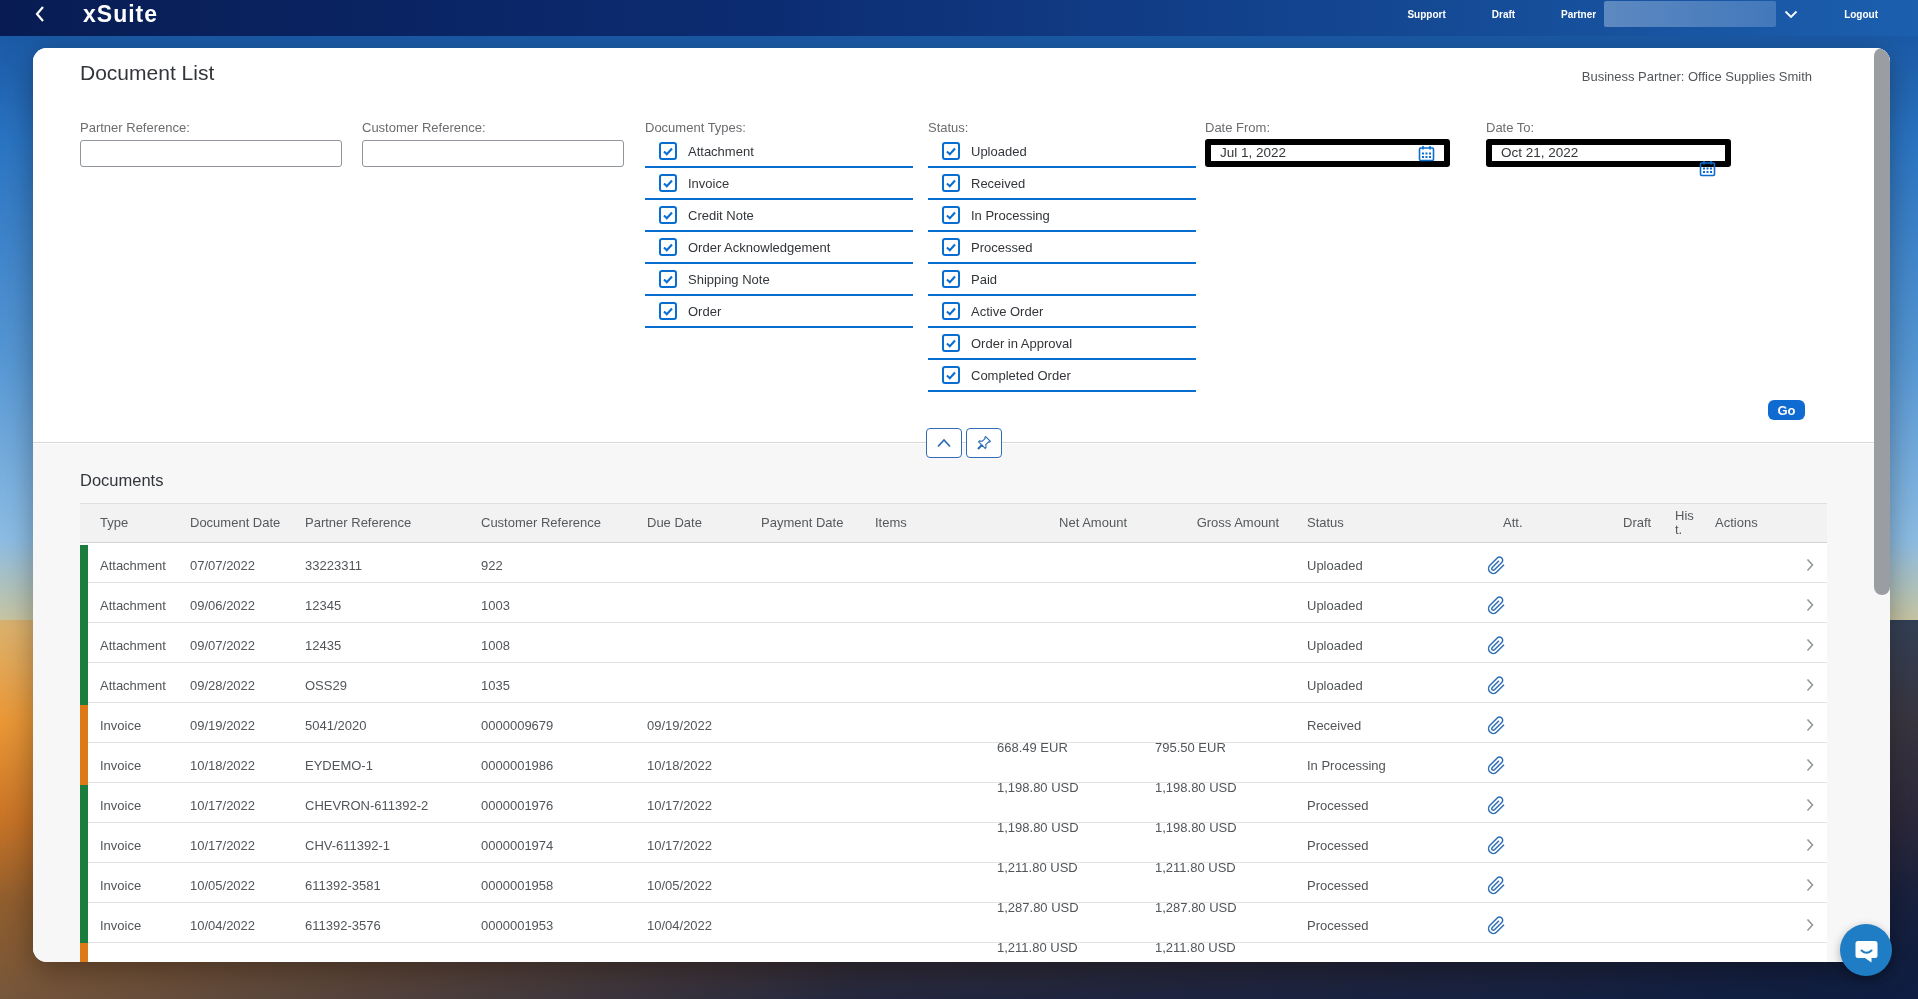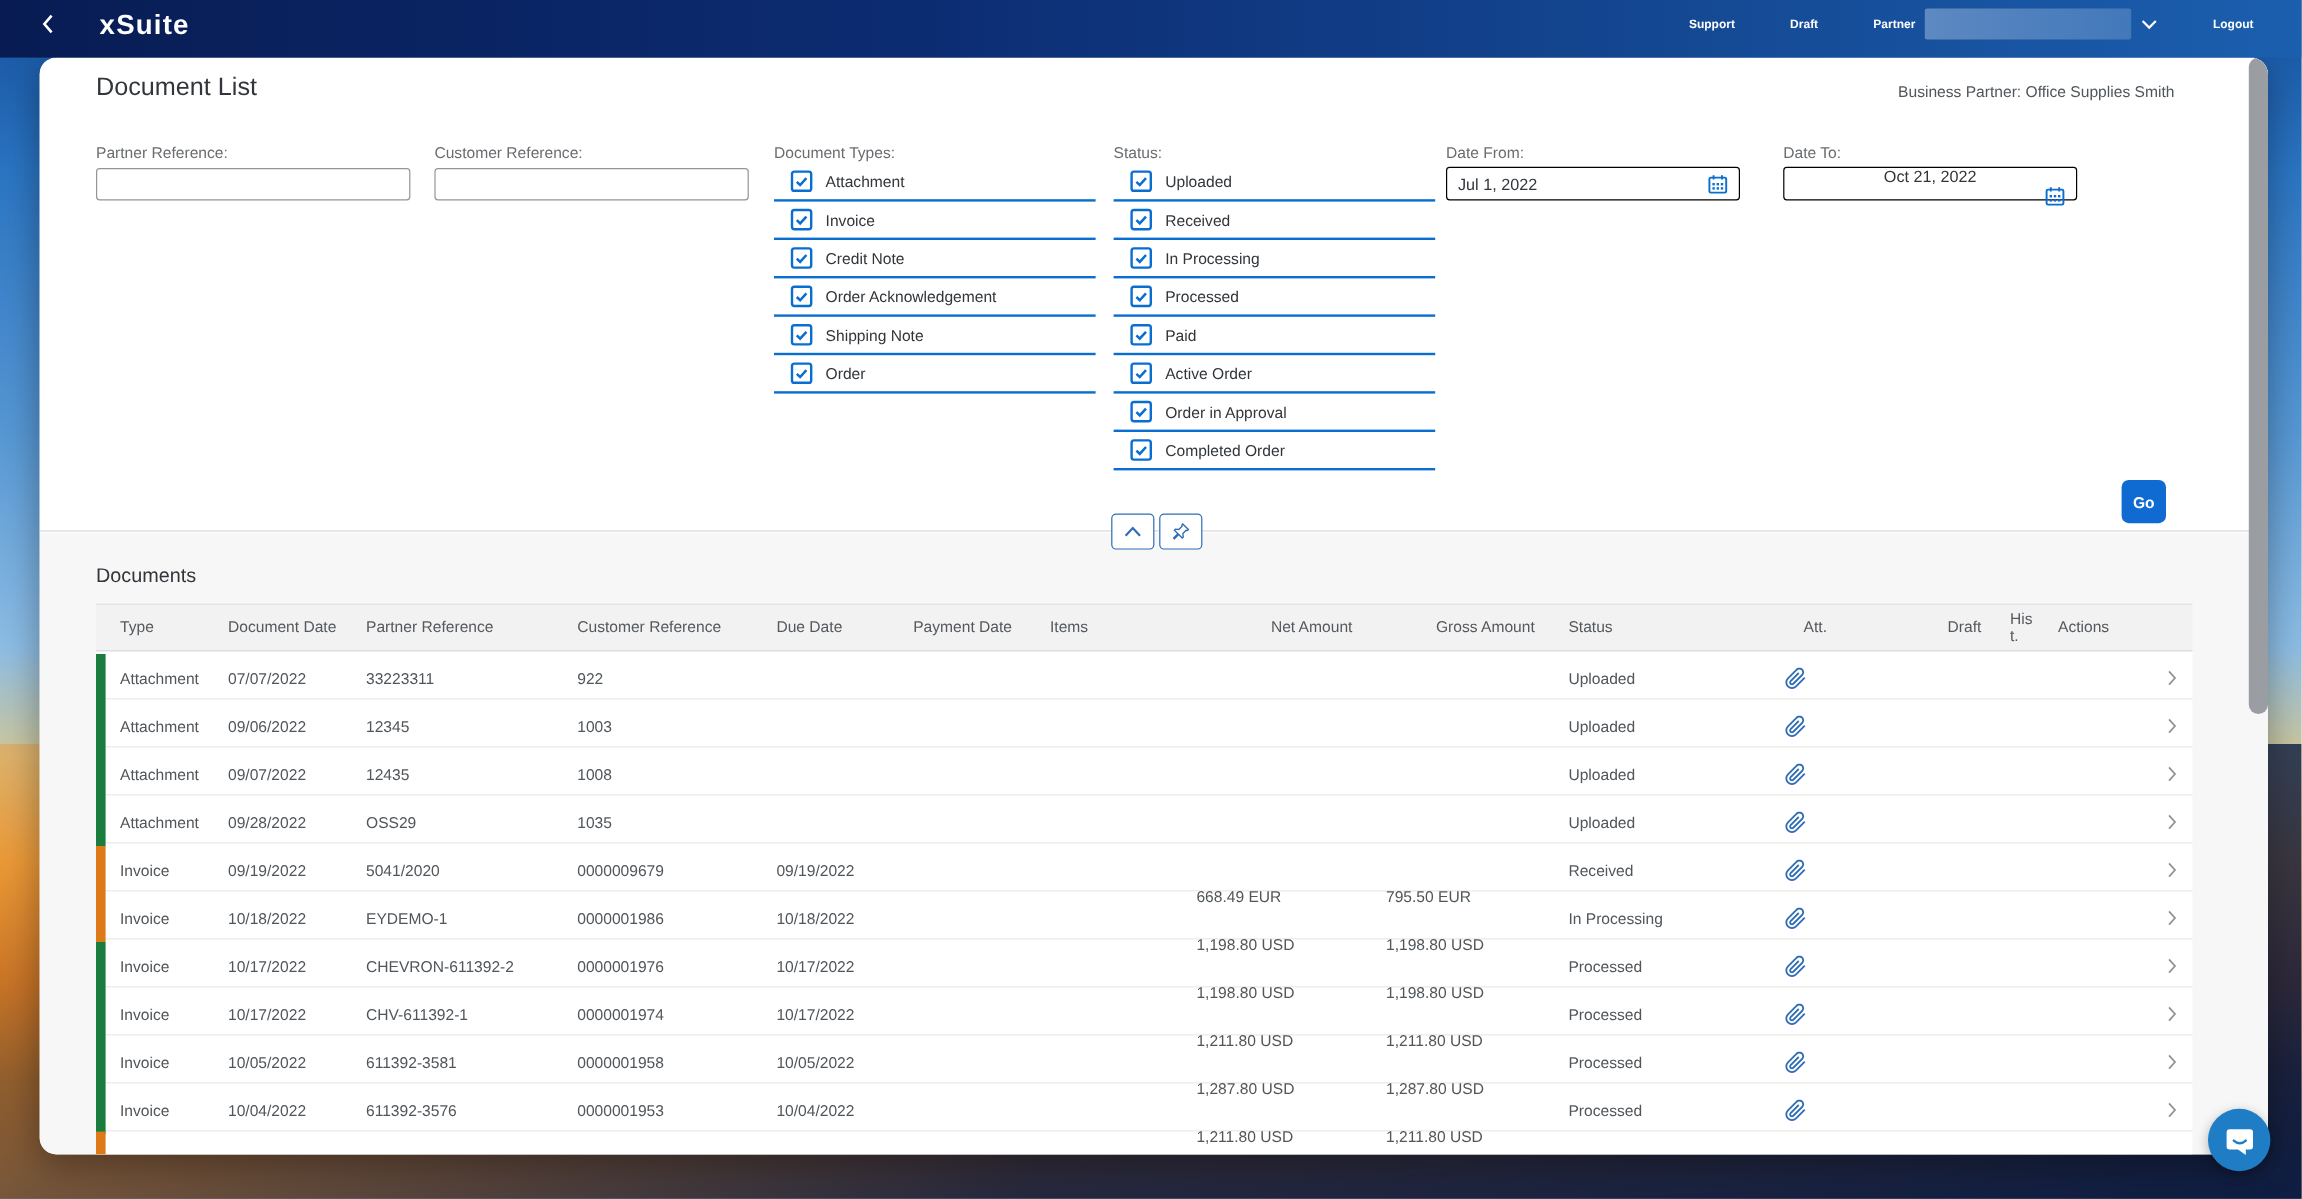"xSuite" .navbar { height: 48px -> 36px }
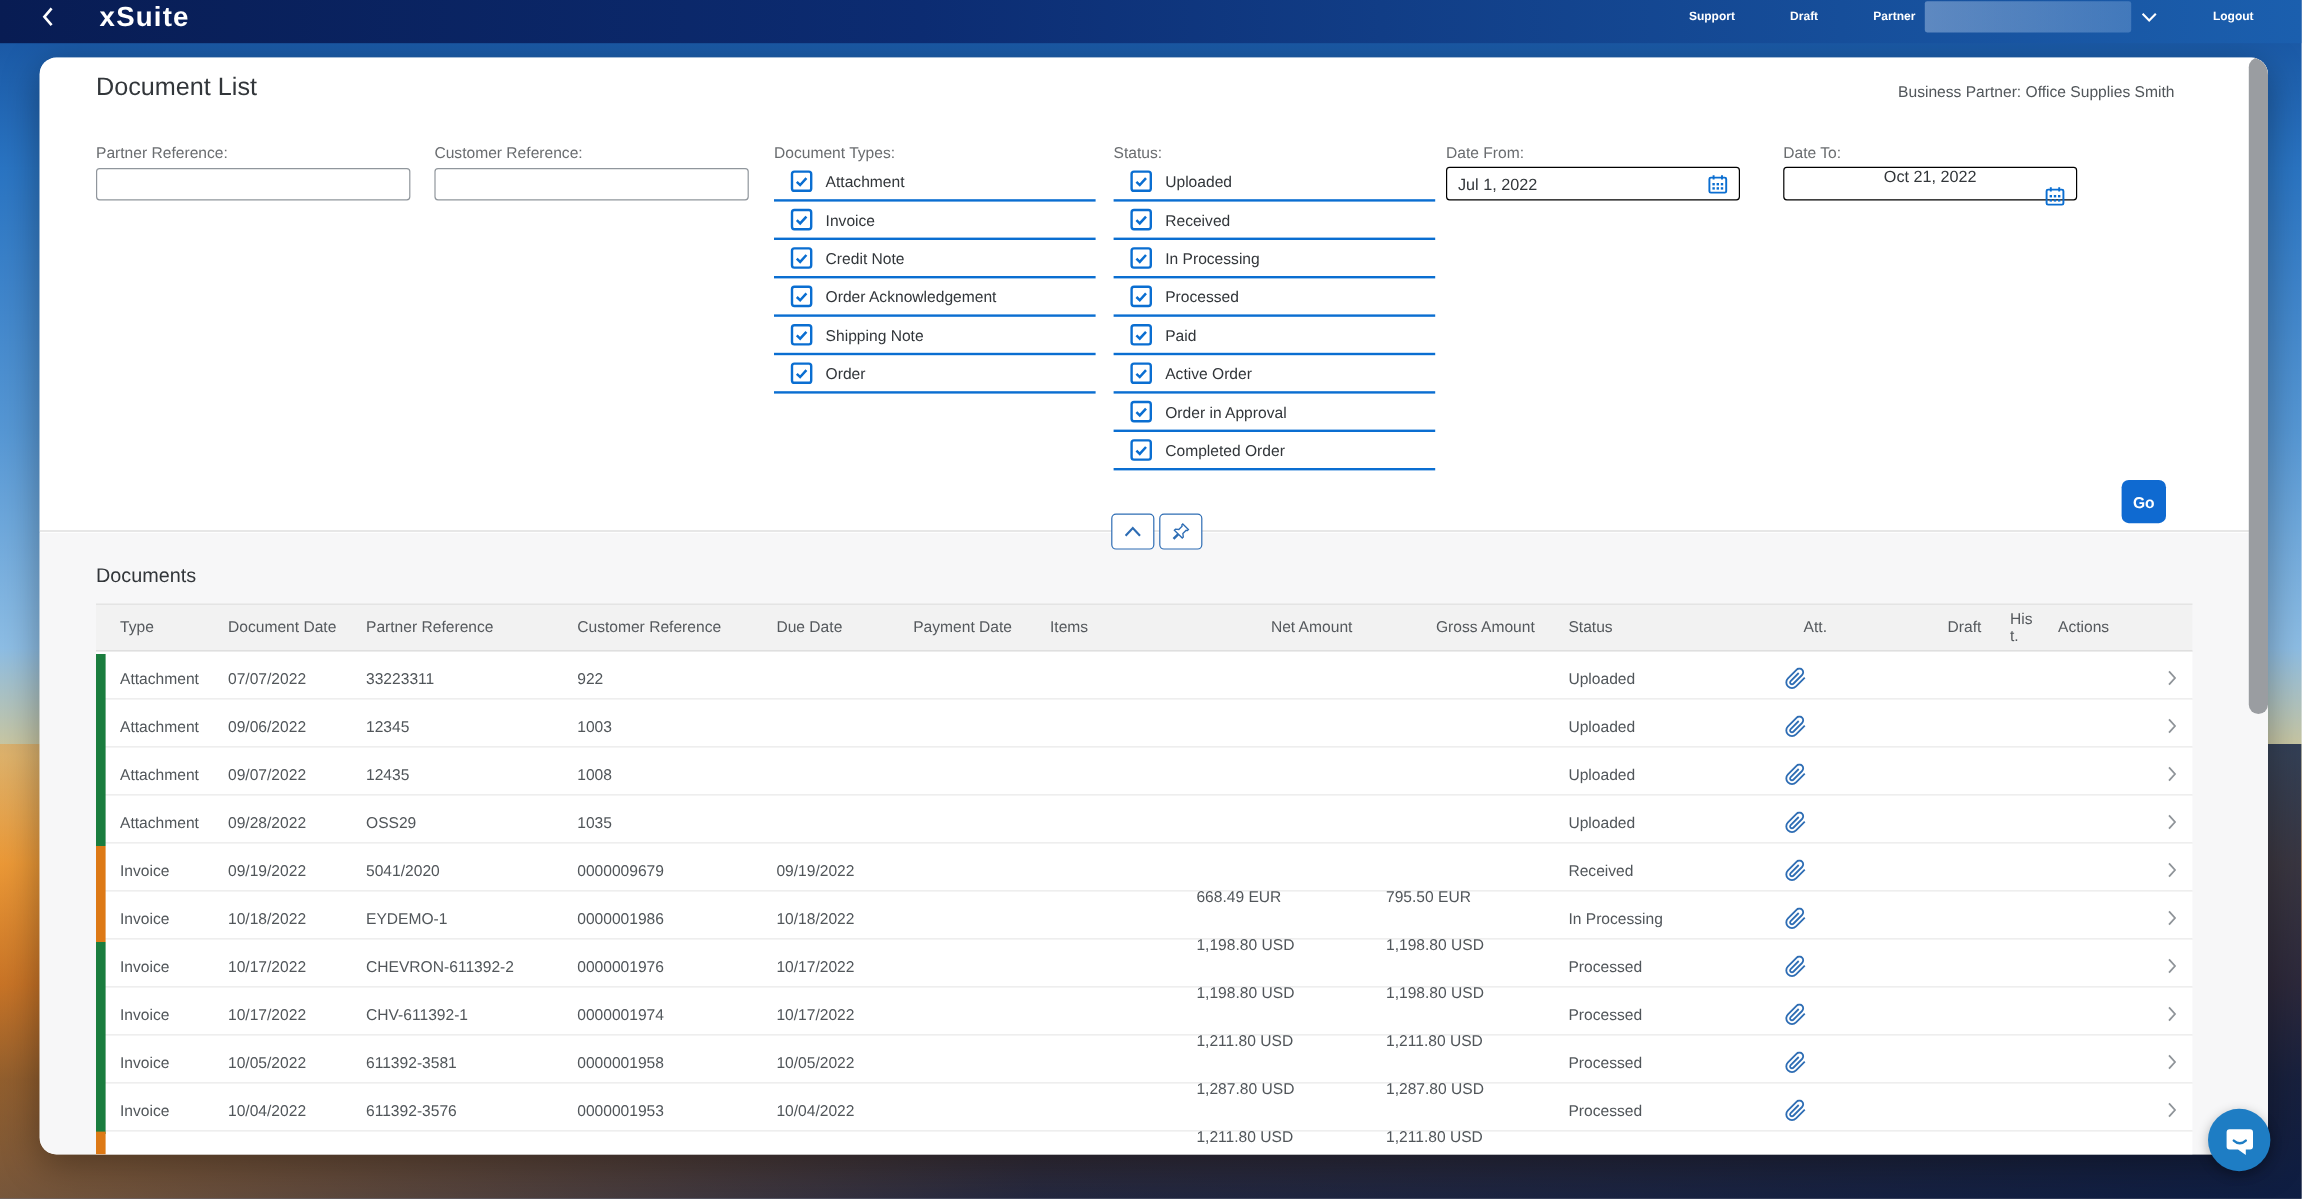"Jul 1, 2022" .date-input { align-items: center -> flex-start; border: 1px solid #000000 -> 6px solid #000000 }
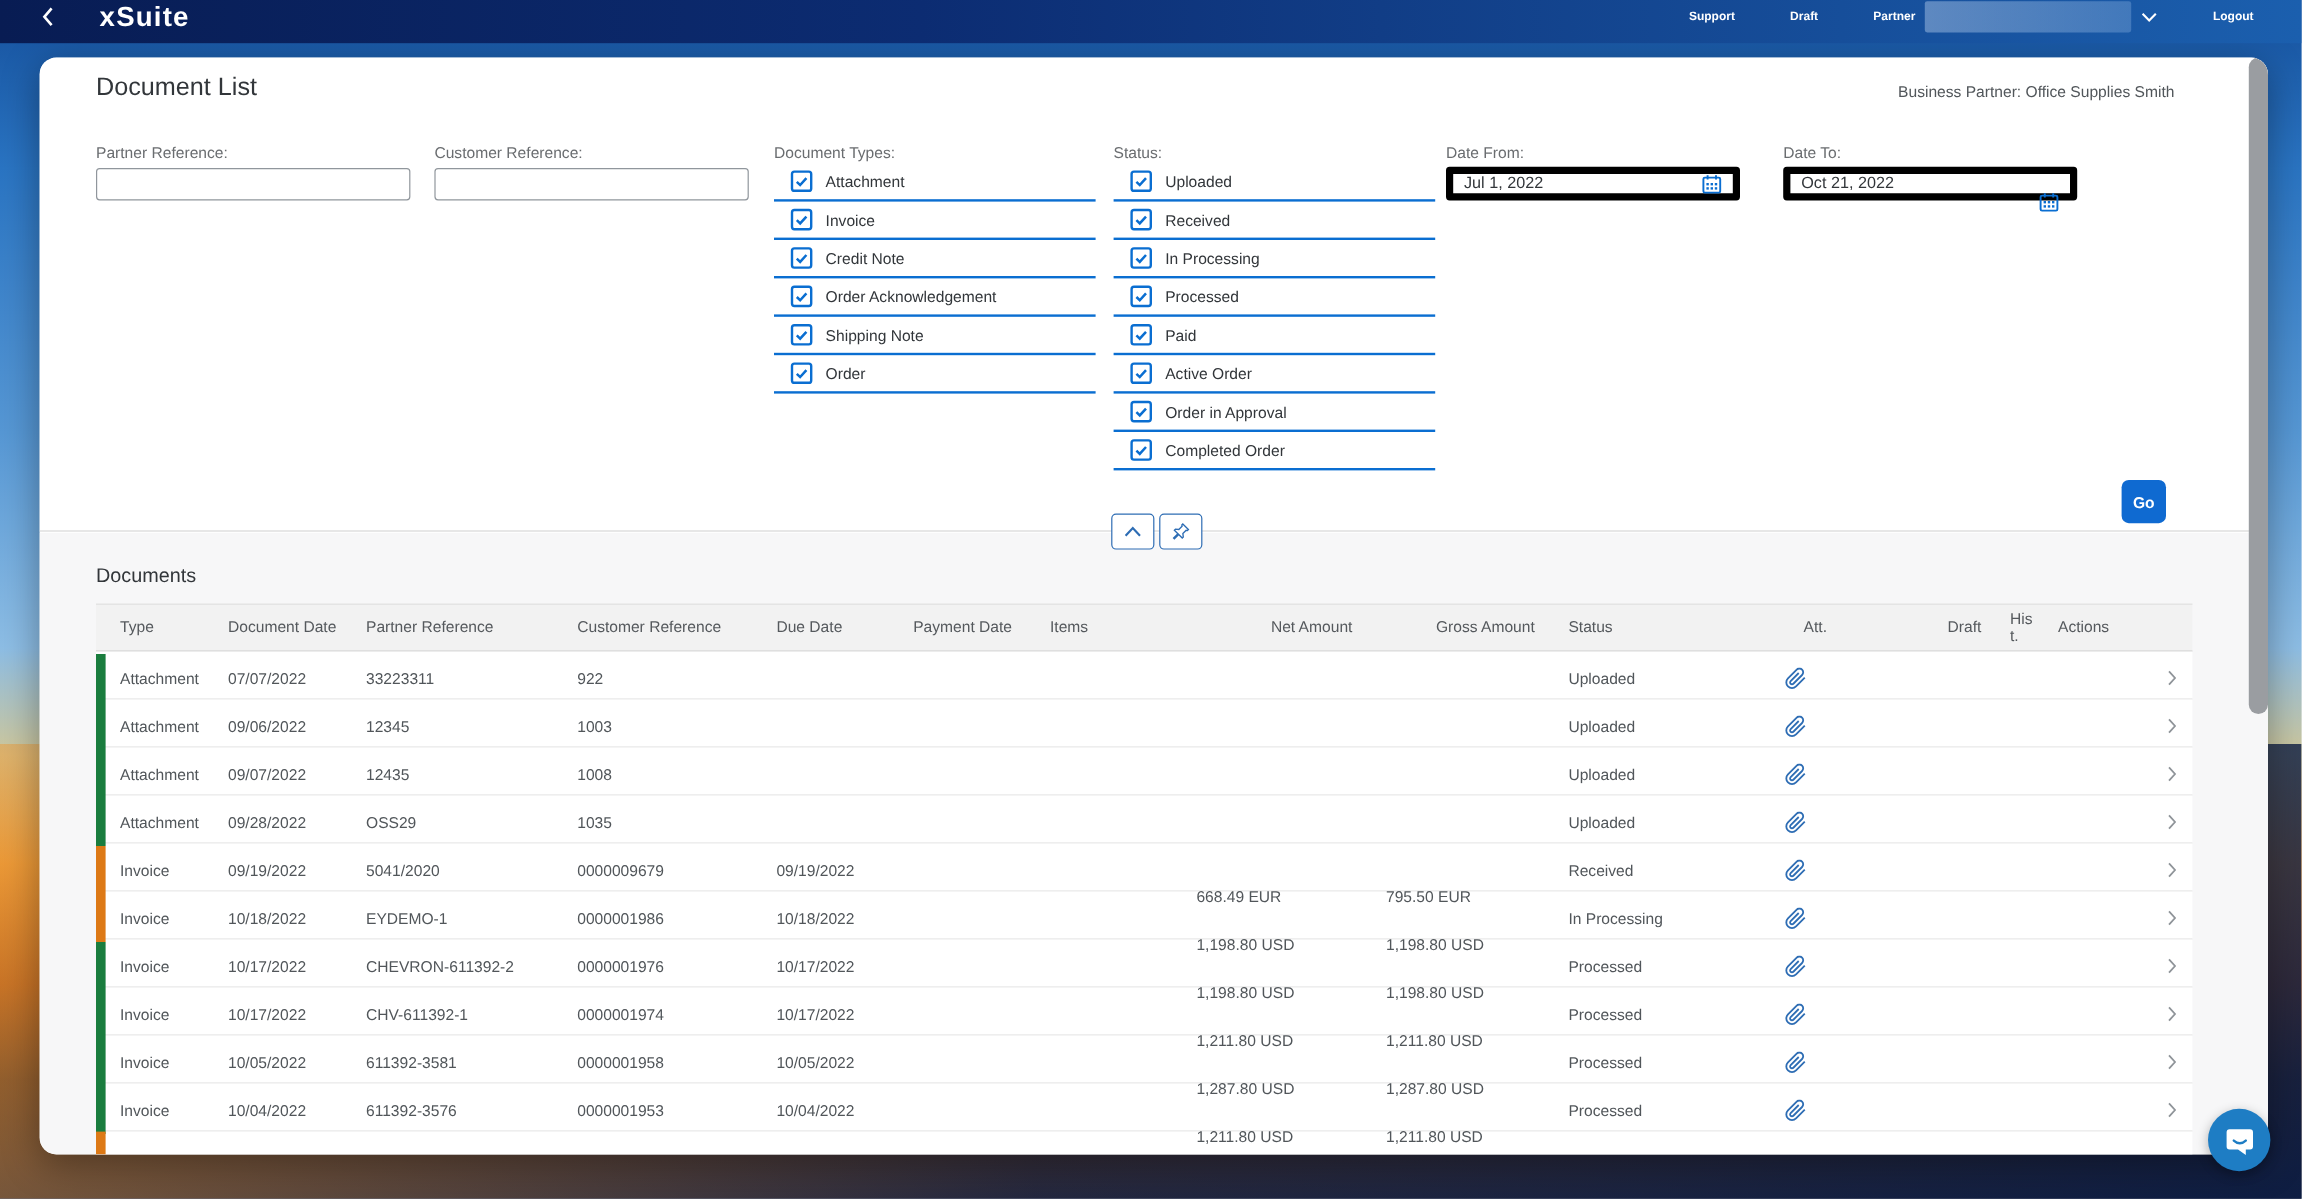"Go" .go-btn { height: 36px -> 20px }
